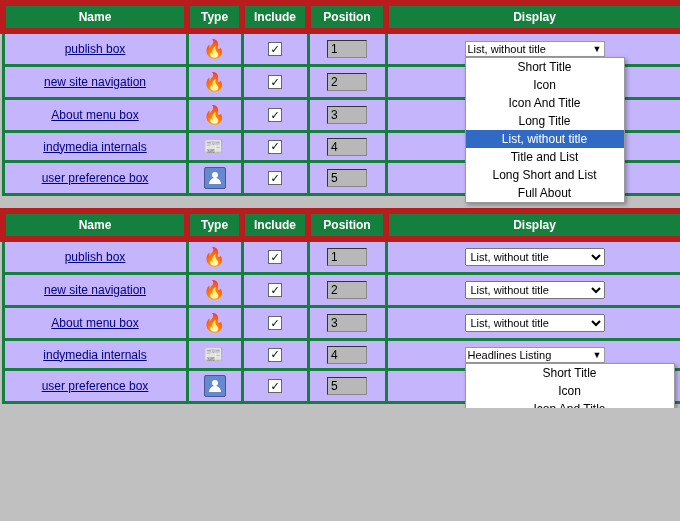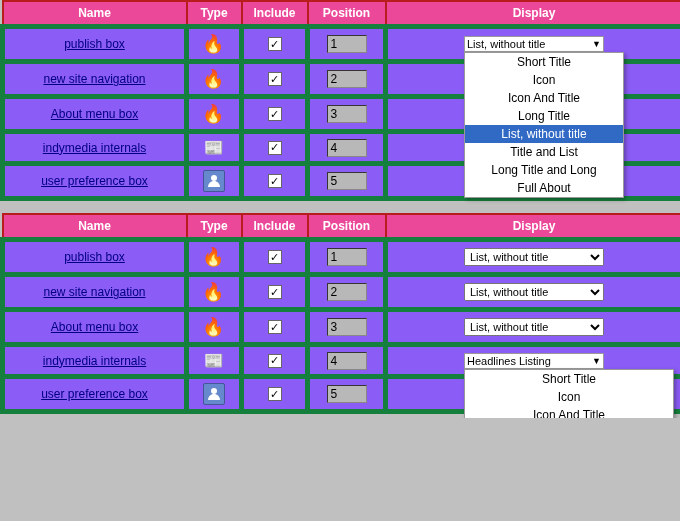"Name" th { background: #ec4899 -> #15803d; border: 2px solid #b91c1c -> 6px solid #b91c1c }
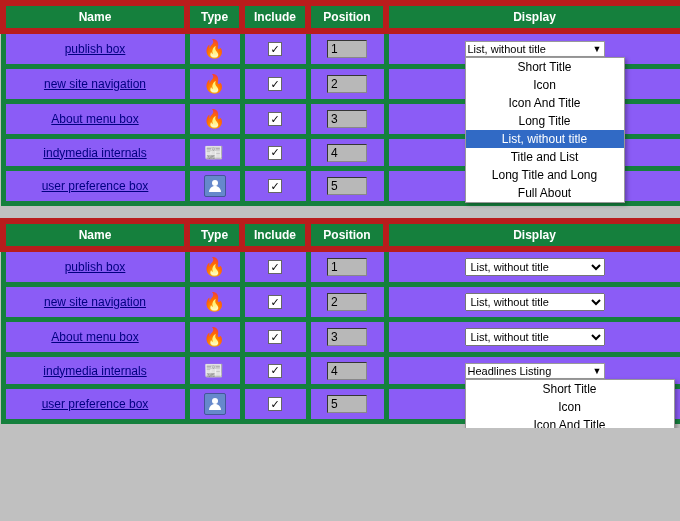"publish box" td { background: #8b5cf6 -> #c4b5fd; border: 5px solid #15803d -> 3px solid #15803d }
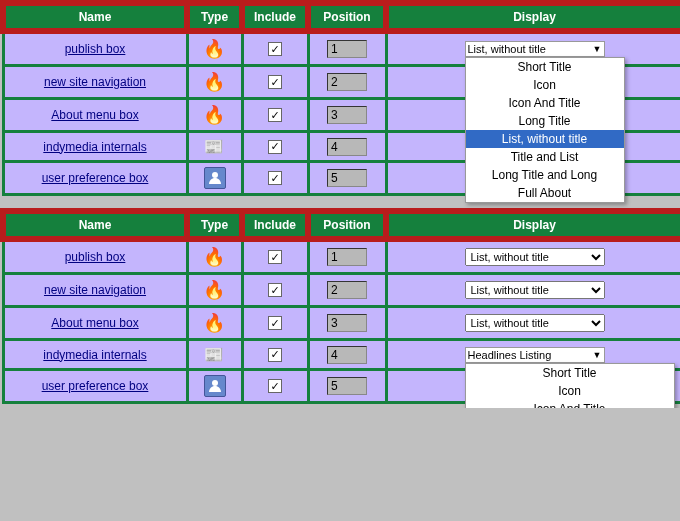"Long Title and Long" div.dd-item { text: Title and Long -> Short and List }
